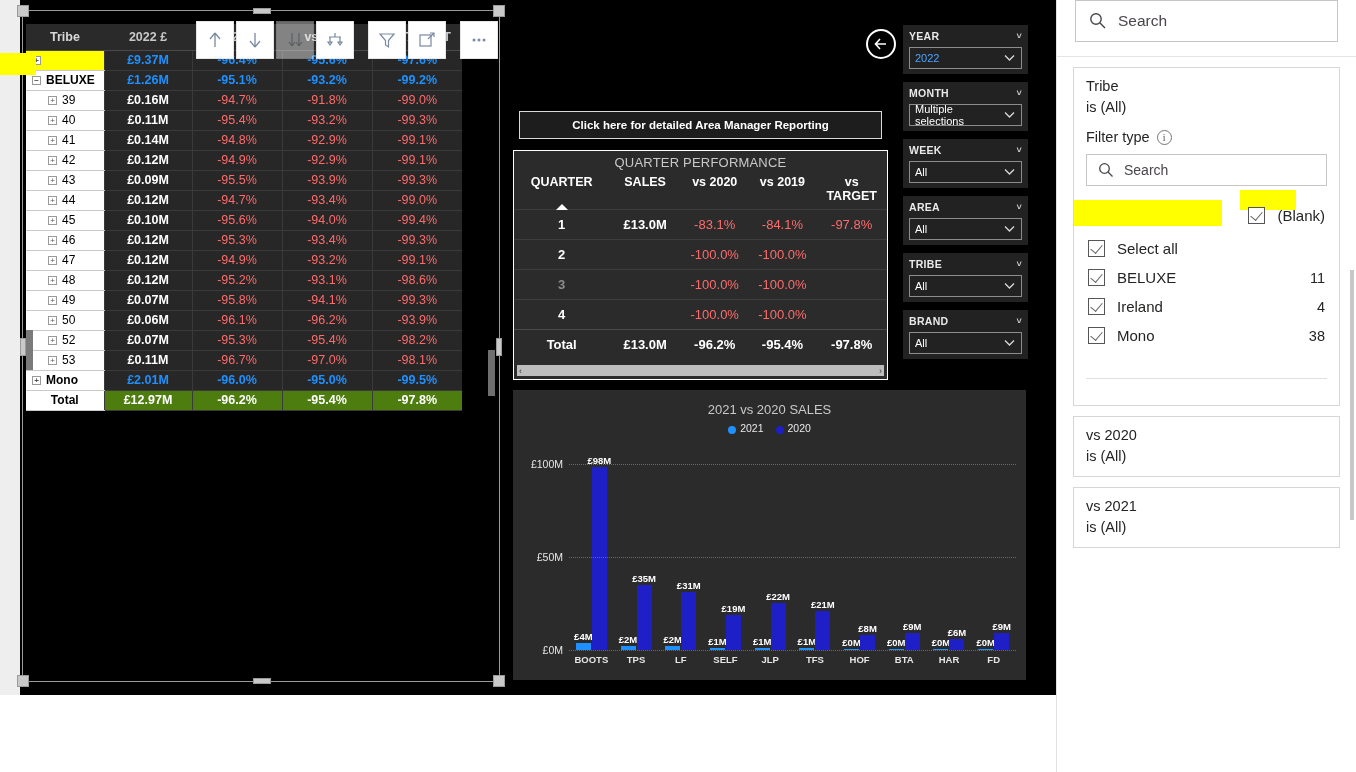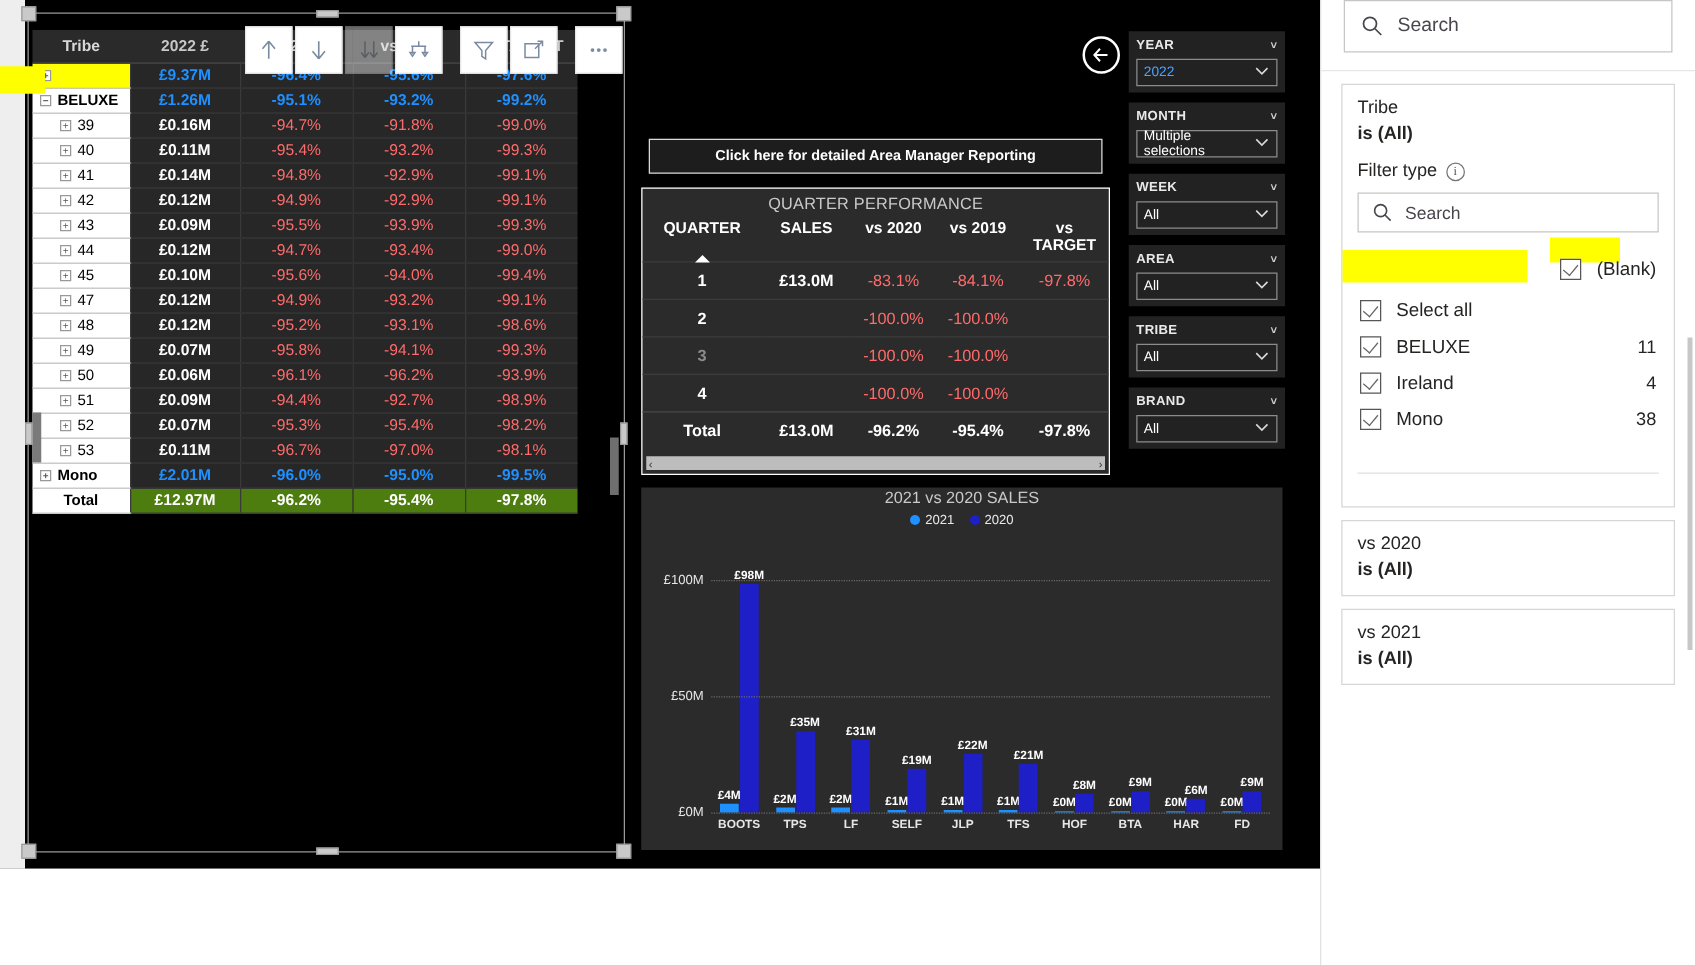"is (All)" .fcard .fsub { font-weight: bold -> none }
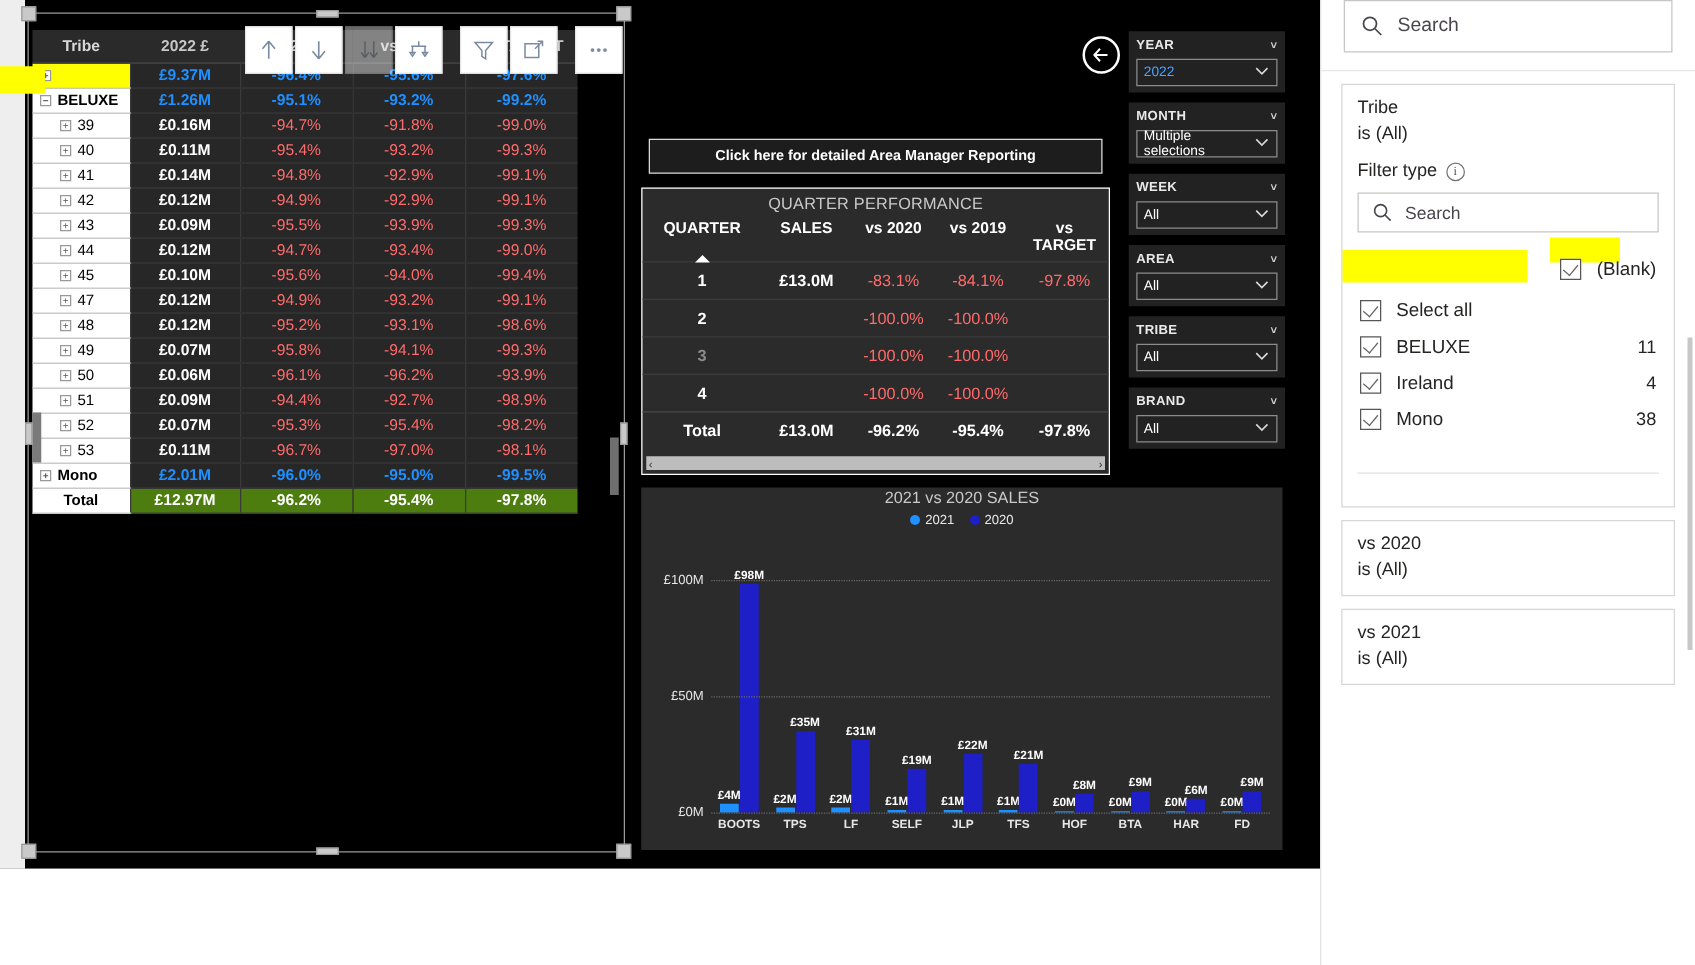"+ 46" tr { html: none -> <tr> <td><span>+</span><span>46</span></td> <td>£0.12M</td> <td>-95.3%</td> <td>-93.4%</td> <td>-99.3%</td> </tr> }
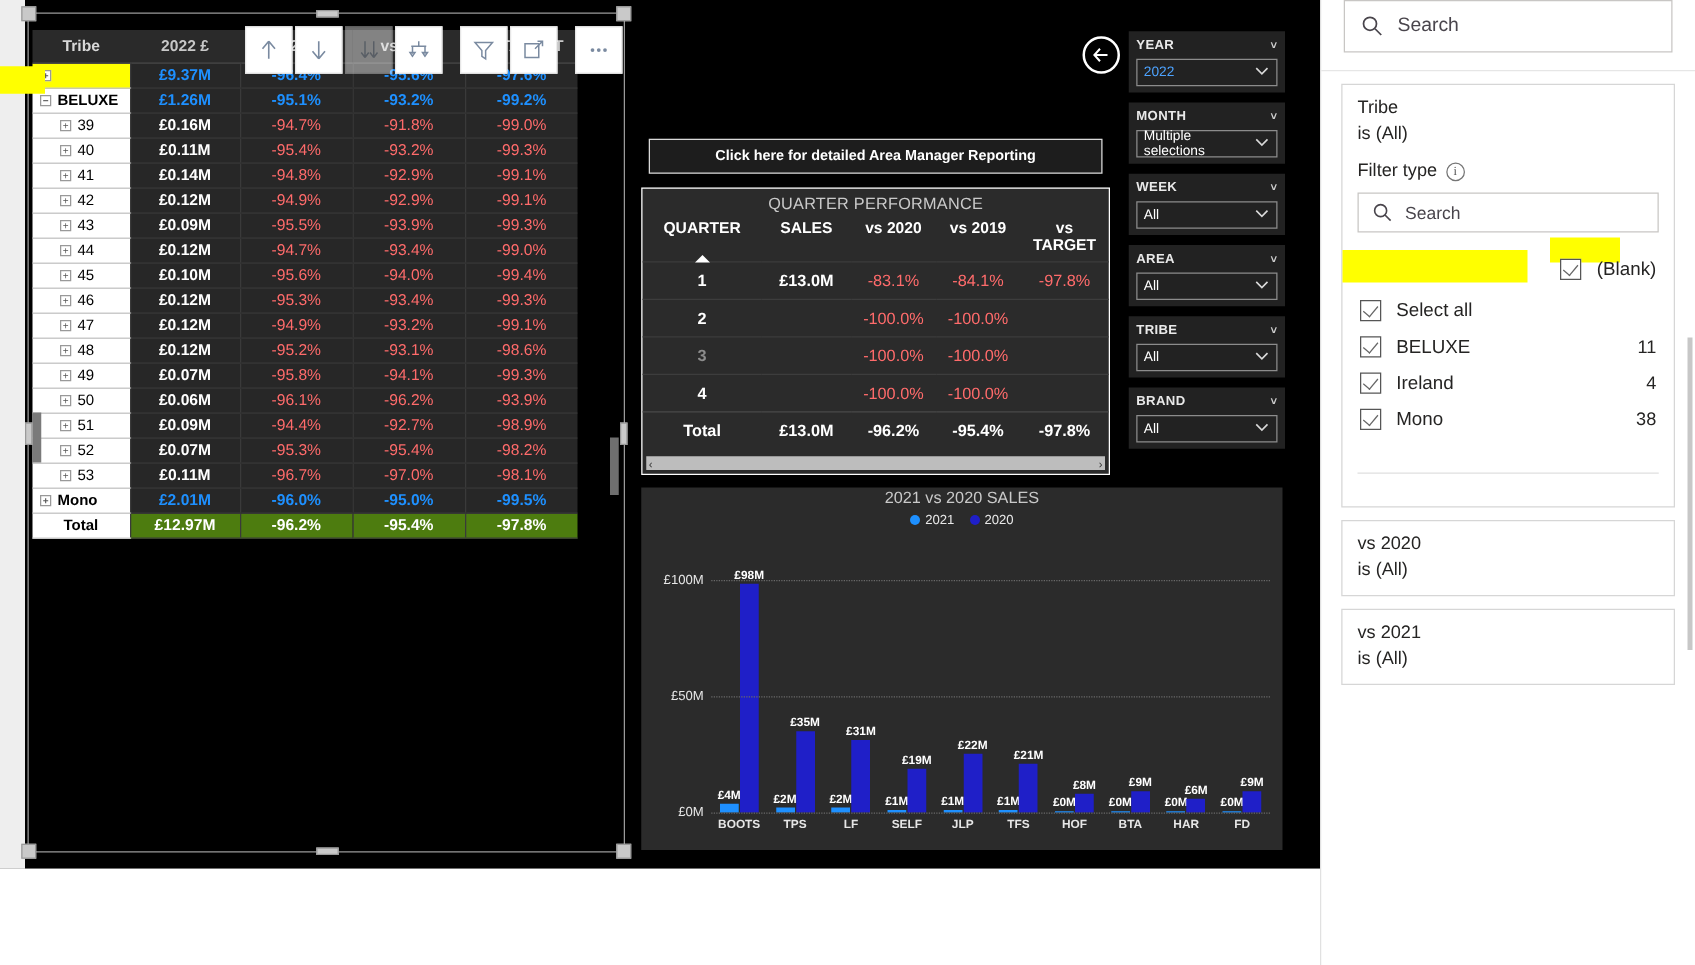"+ 51" tr { html: <tr> <td><span>+</span><span>51</span></td> <td>£0.09M</td> <td>-94.4%</td> <td>-92.7%</td> <td>-98.9%</td> </tr> -> none }
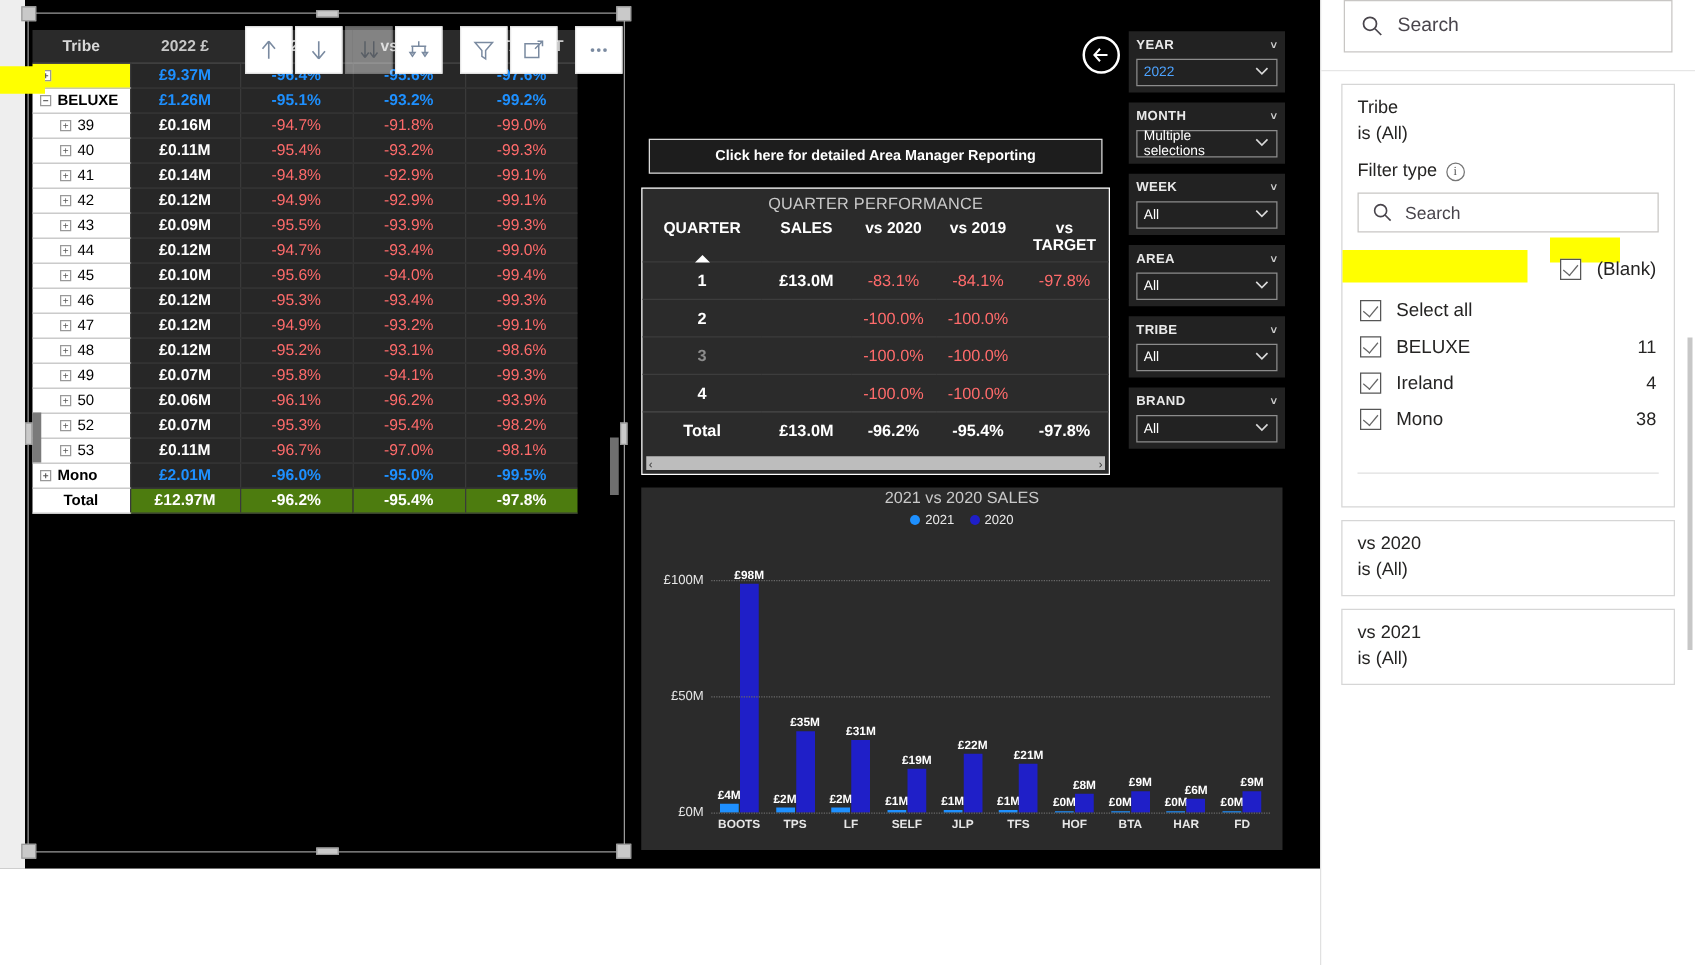"2021 vs 2020 SALES" .chart-title { padding-top: 0 -> 12px }
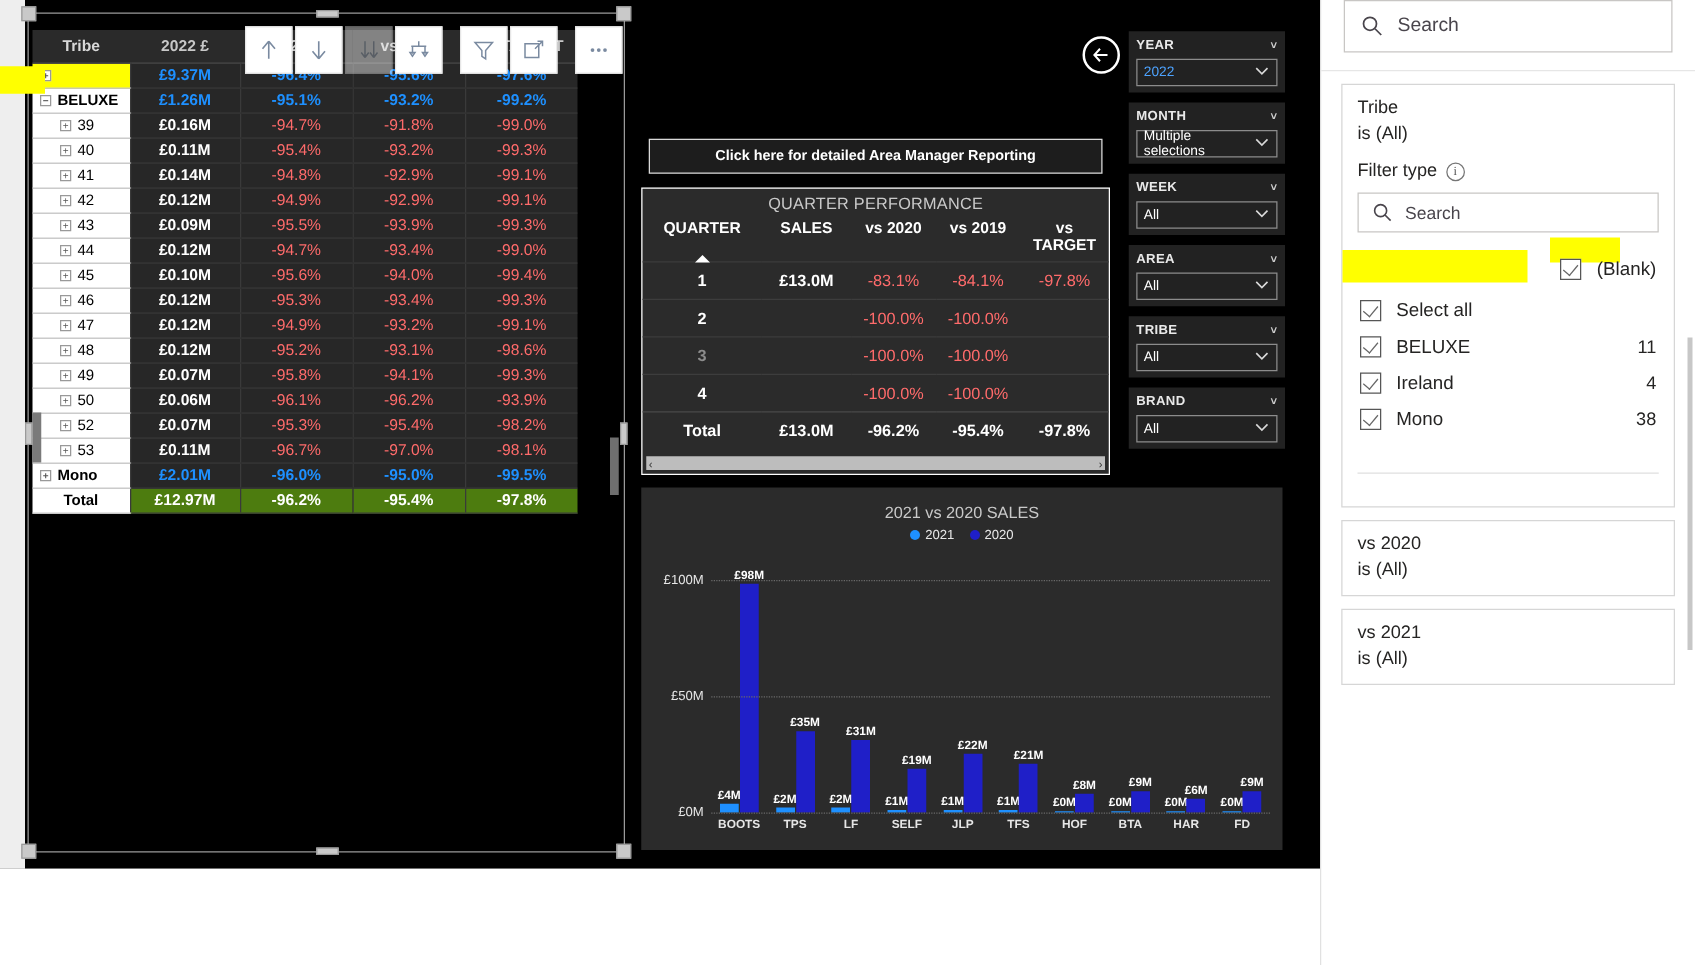"2021" .lg-item { align-items: center -> flex-end }
